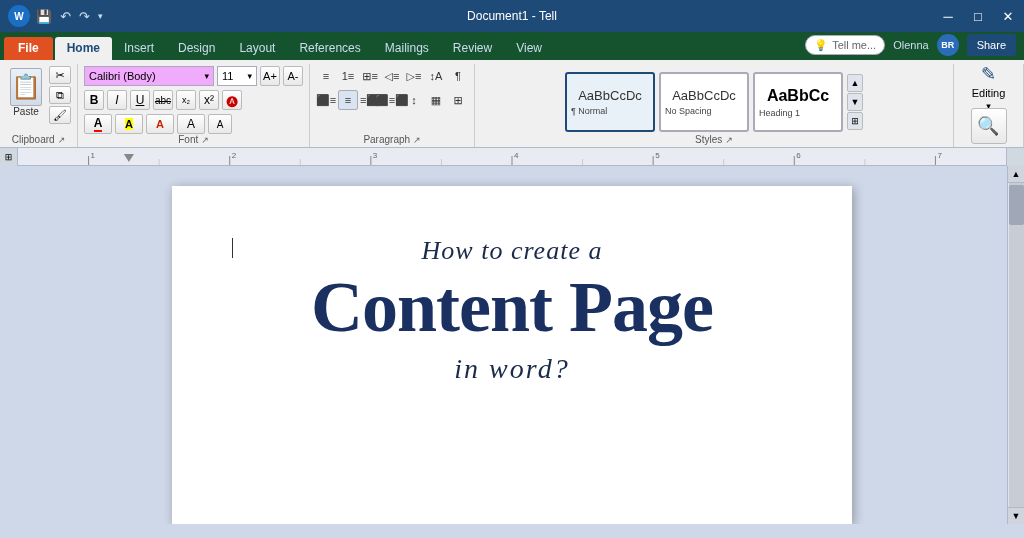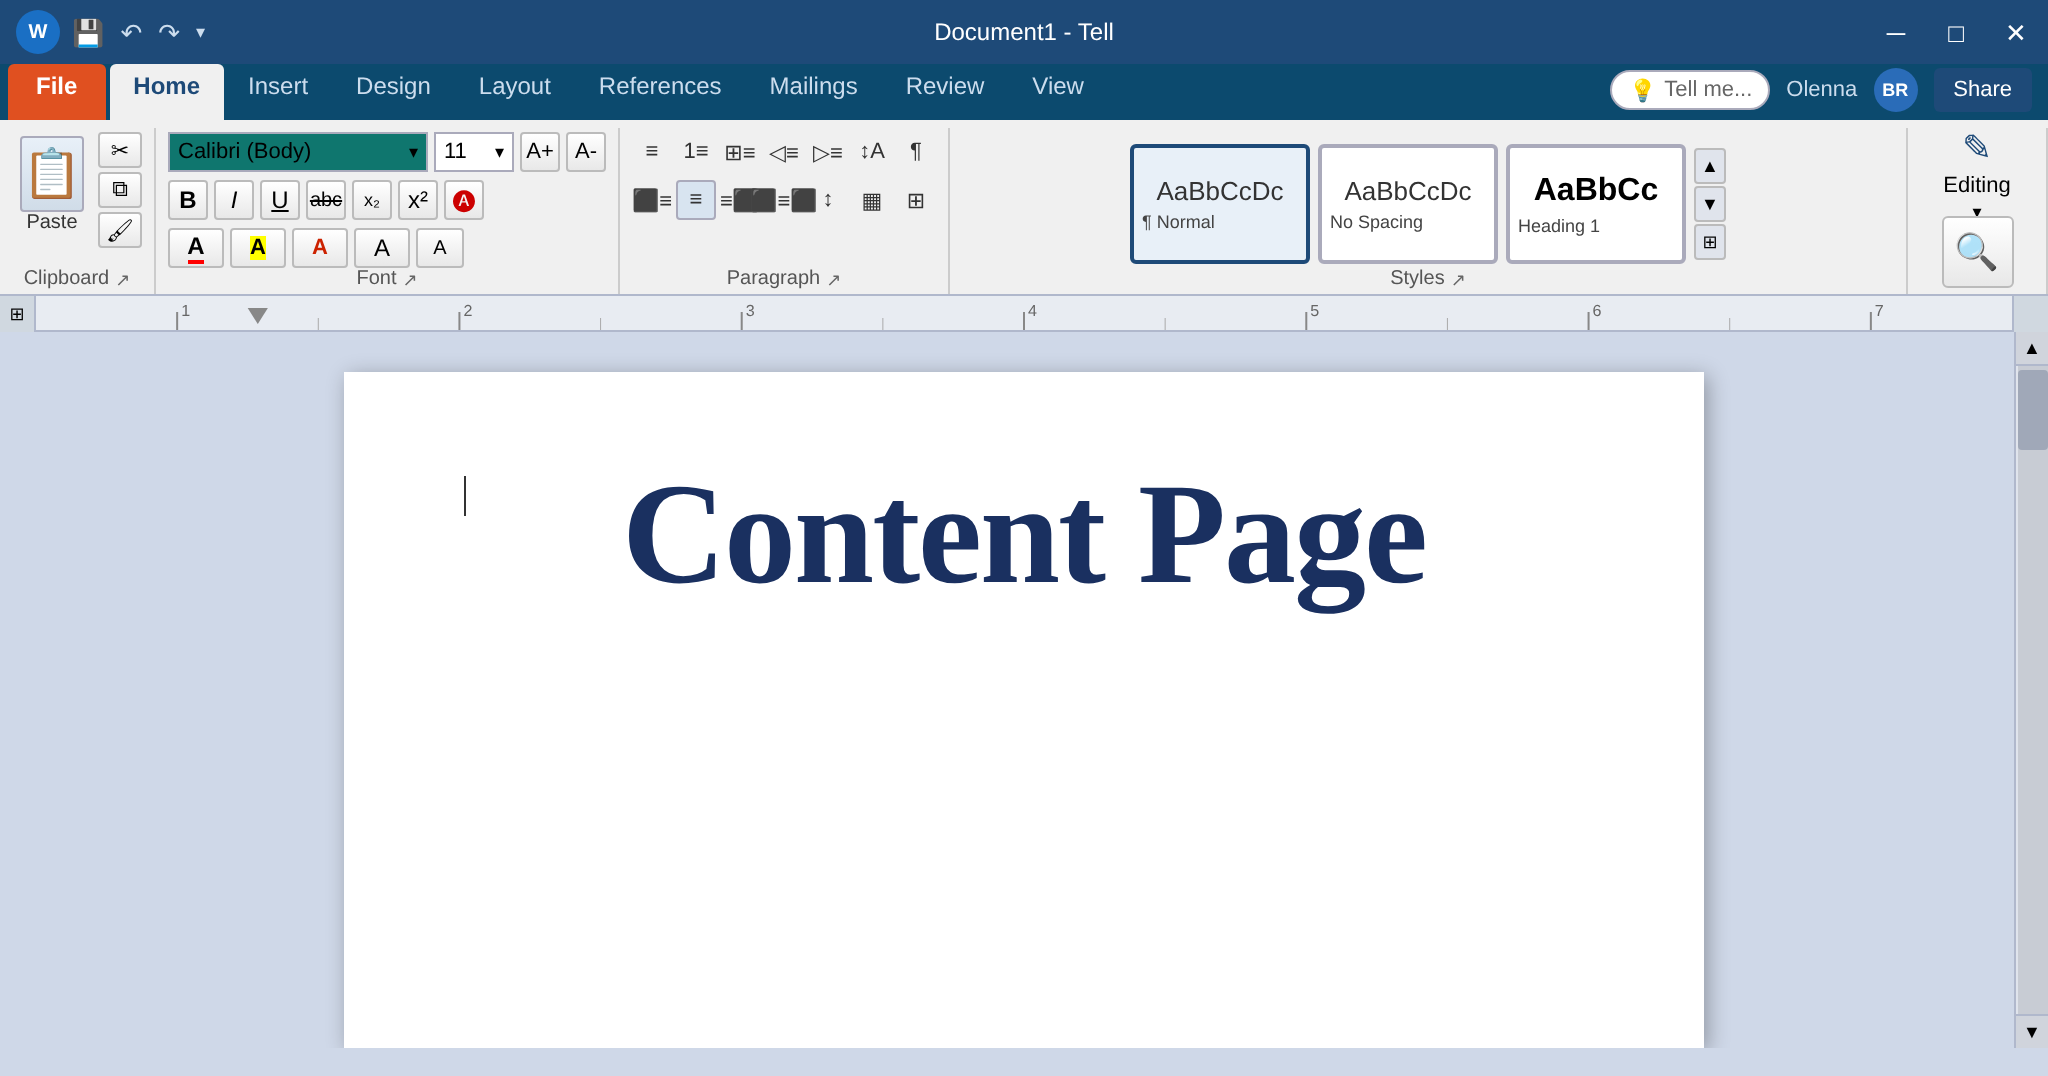"File" .tabs-bar { align-items: none -> flex-end; background: #0c4a6e -> #14532d }
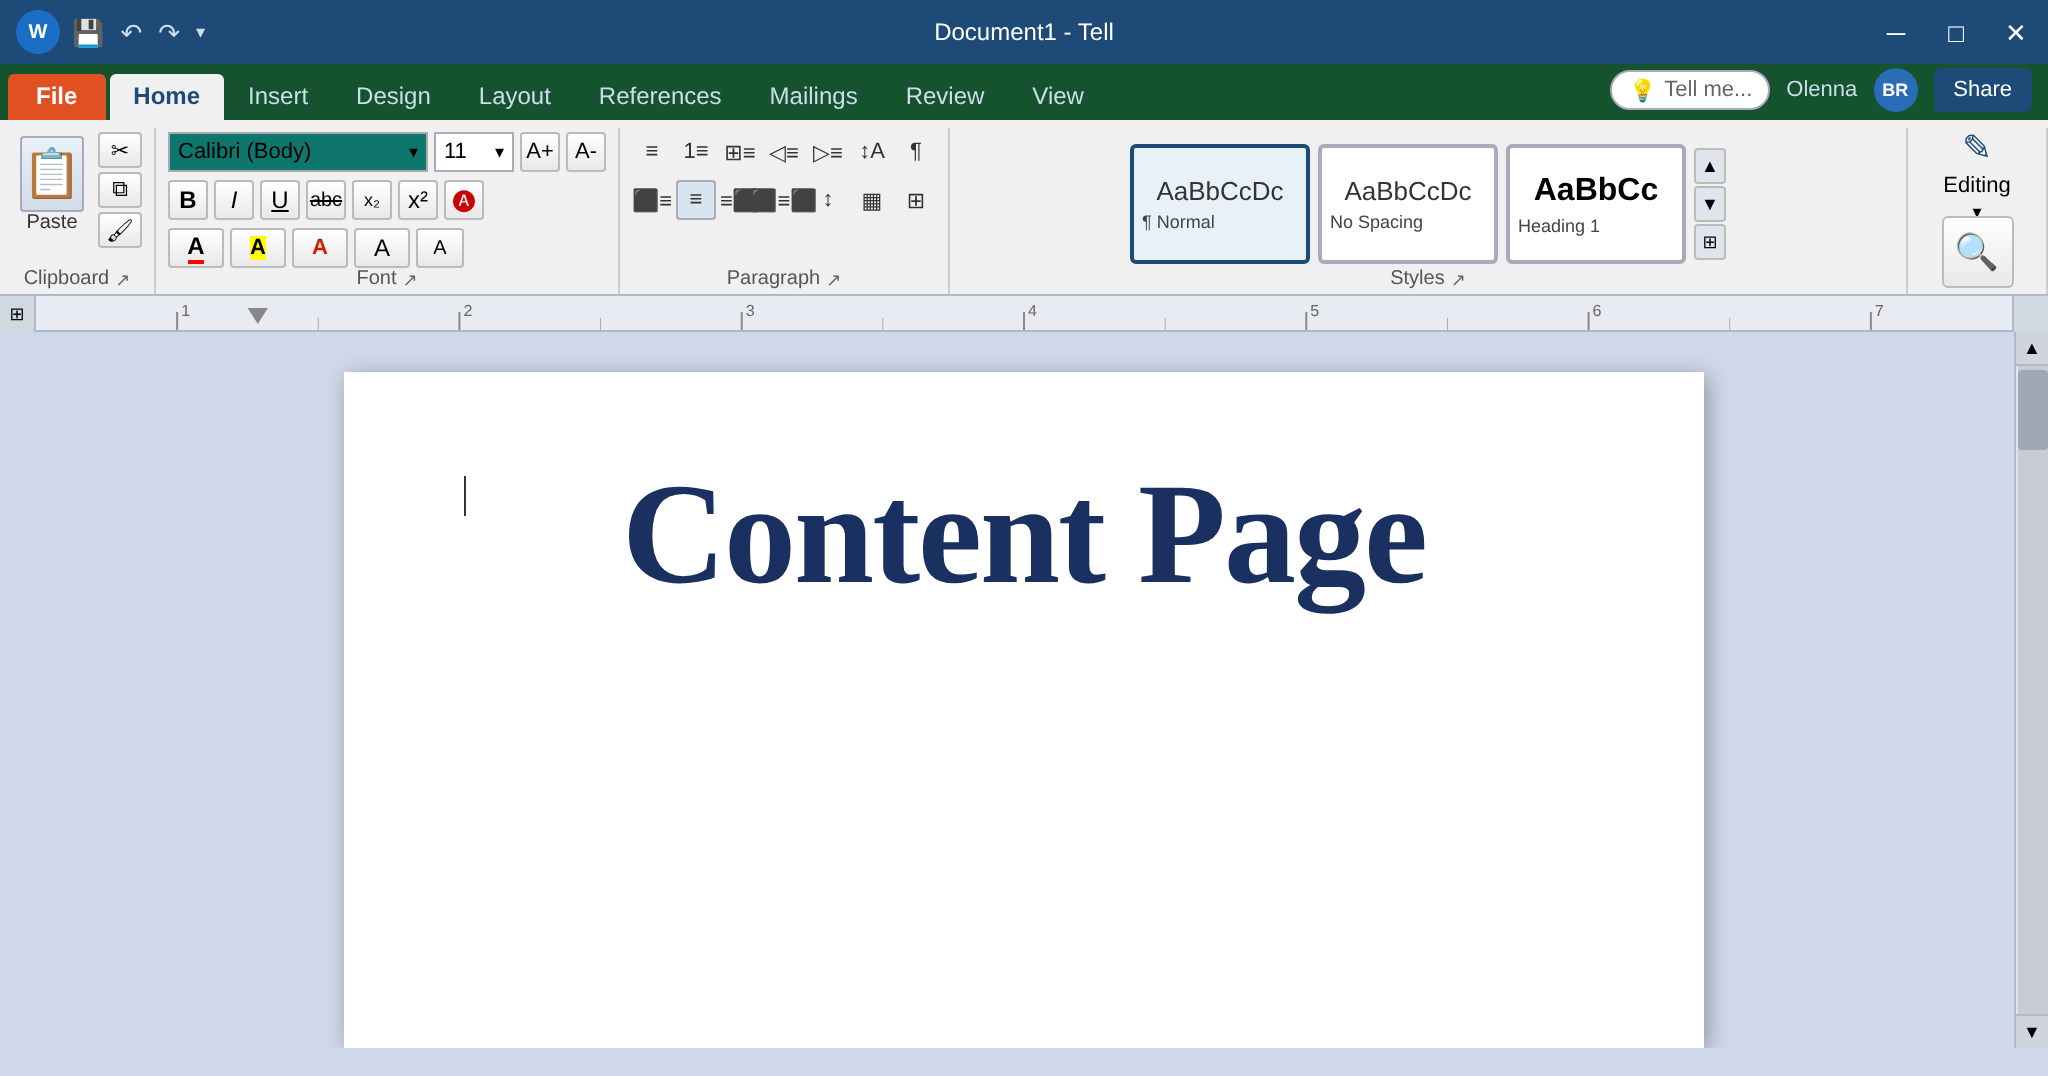"Calibri (Body)" .font-select { background: #0f766e -> #f0abfc }
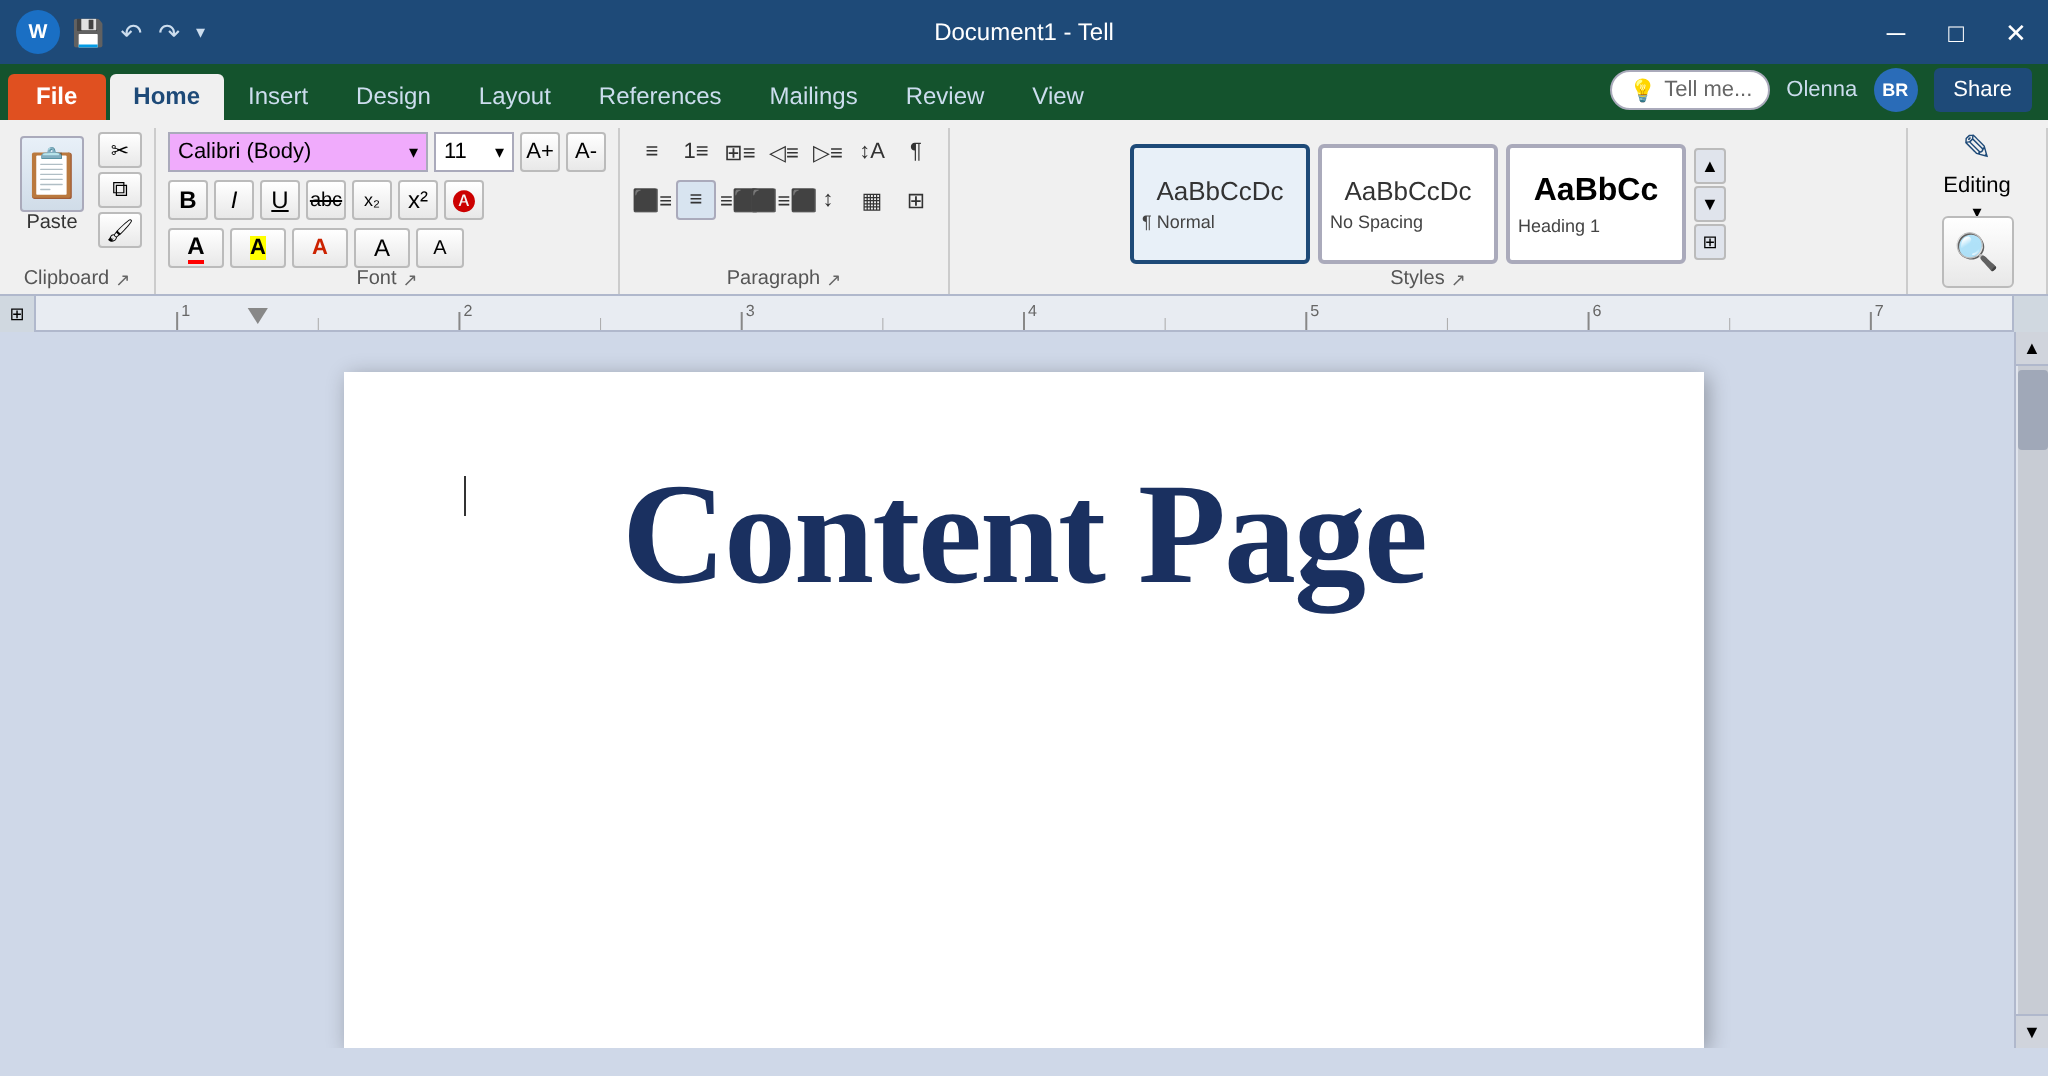"How to create a" div.doc-subtitle { html: none -> <div>How to create a</div> }
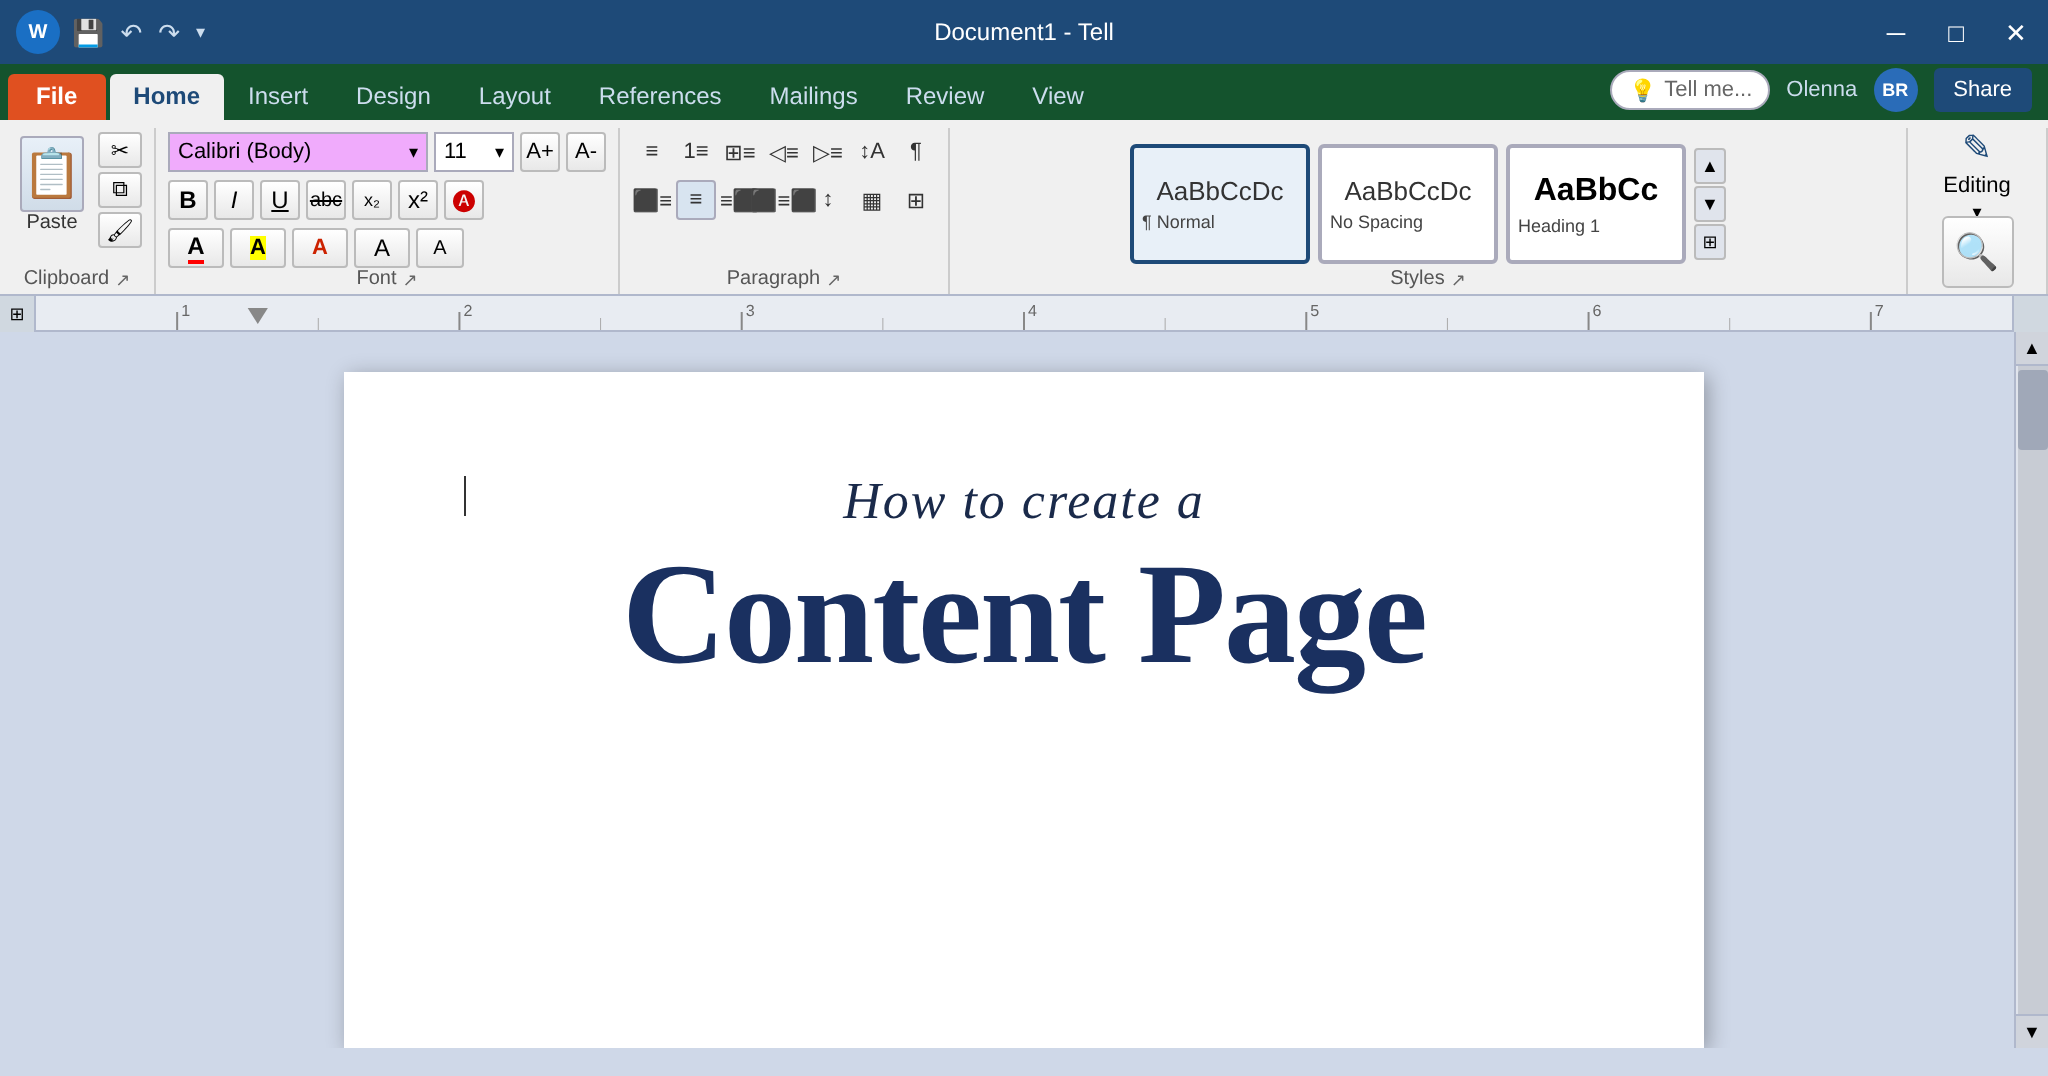"in word?" div.doc-tagline { html: none -> <div>in word?</div> }
